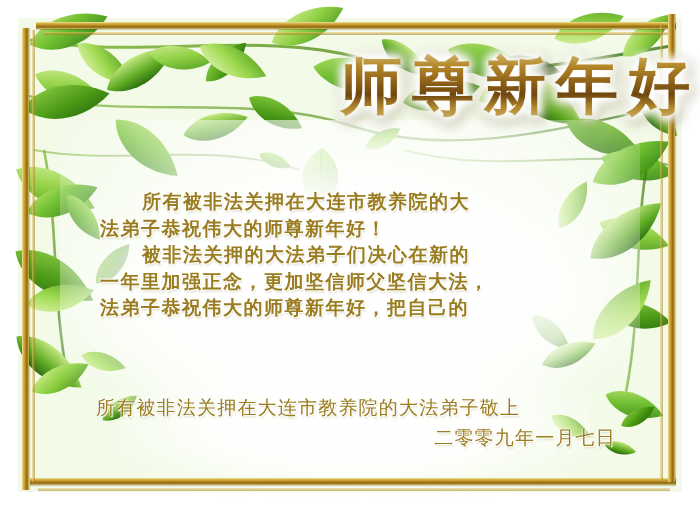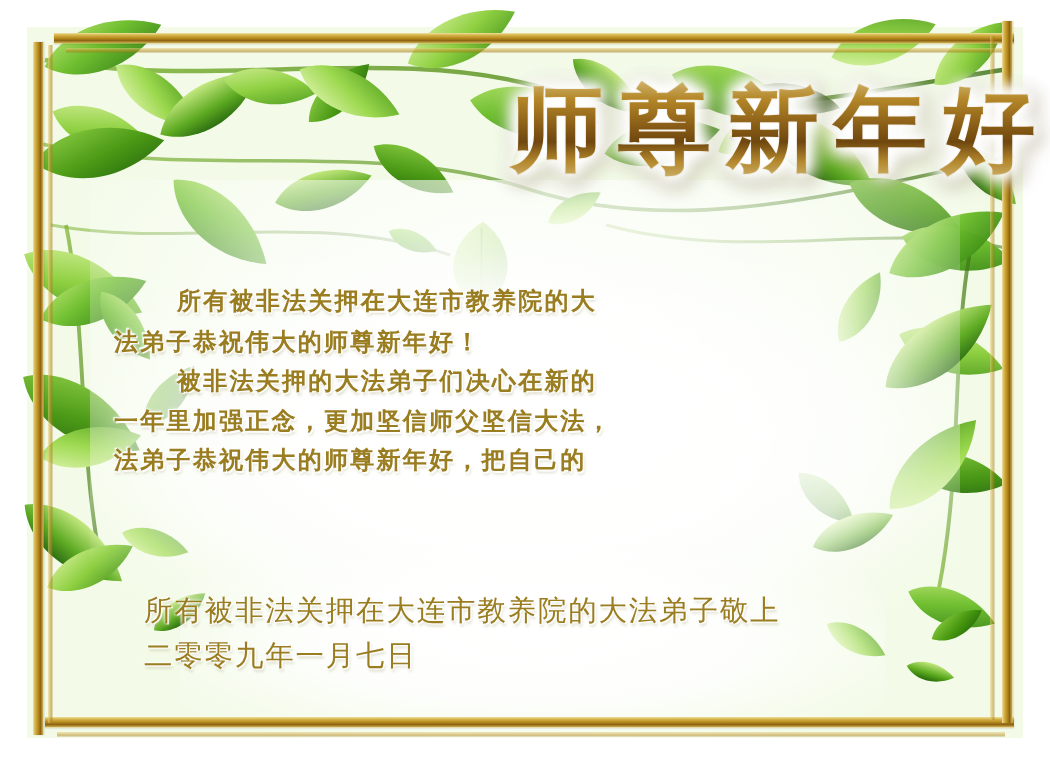"所有被非法关押在大连市教养院的大" #body-text { font-size: 16px -> 19px; left: 76px -> 100px }
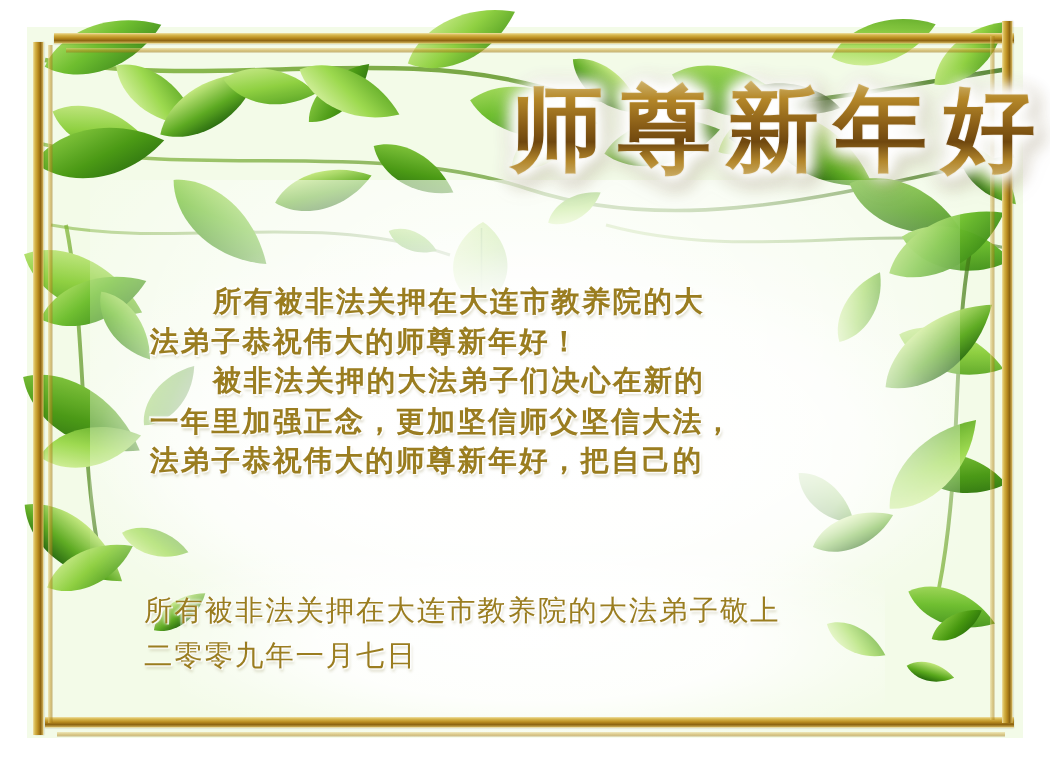"二零零九年一月七日" #signature .date-line { text-align: none -> right }
